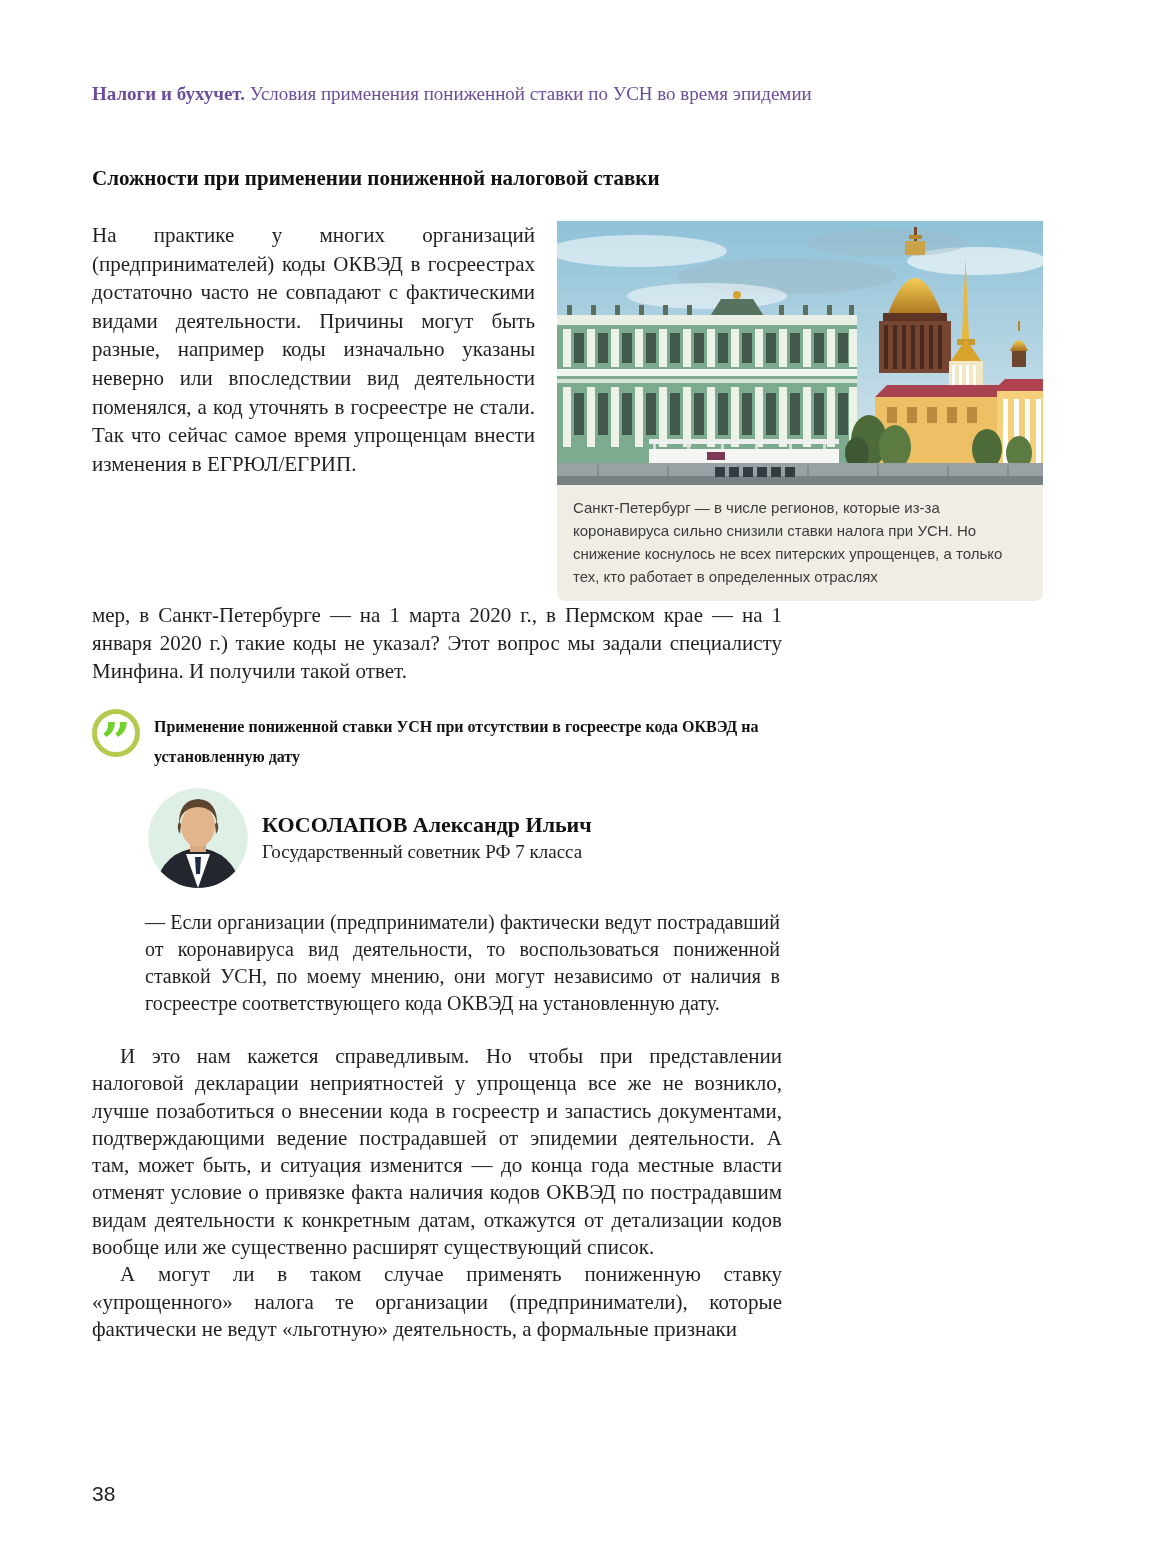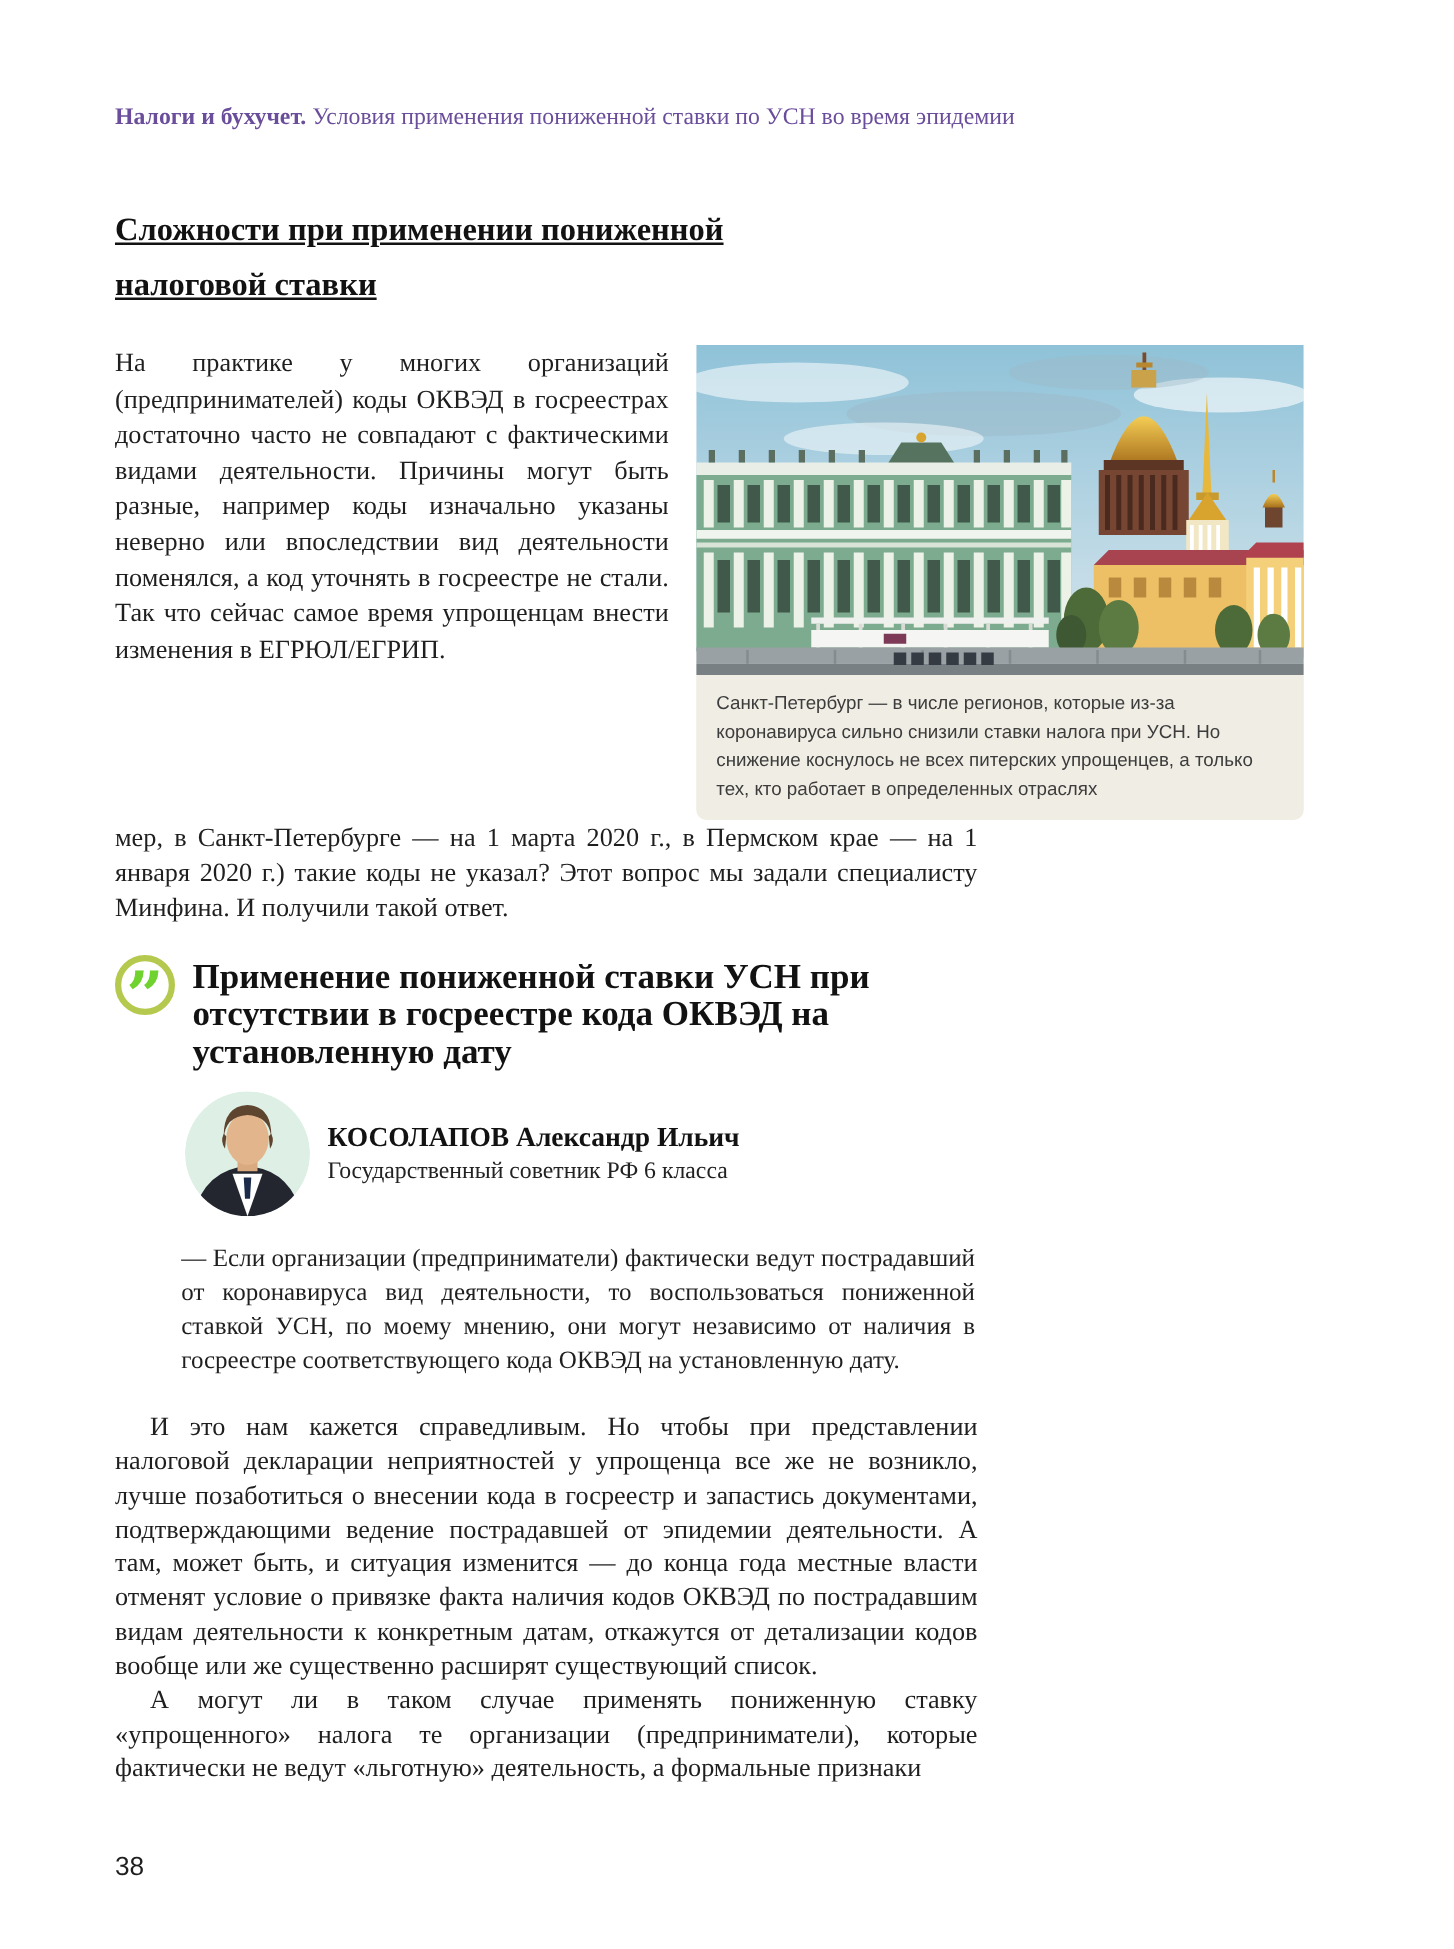"Сложности при применении пониженной" h1.article-title { font-size: 26px -> 21px; line-height: 44px -> 33px; text-decoration: underline -> none }
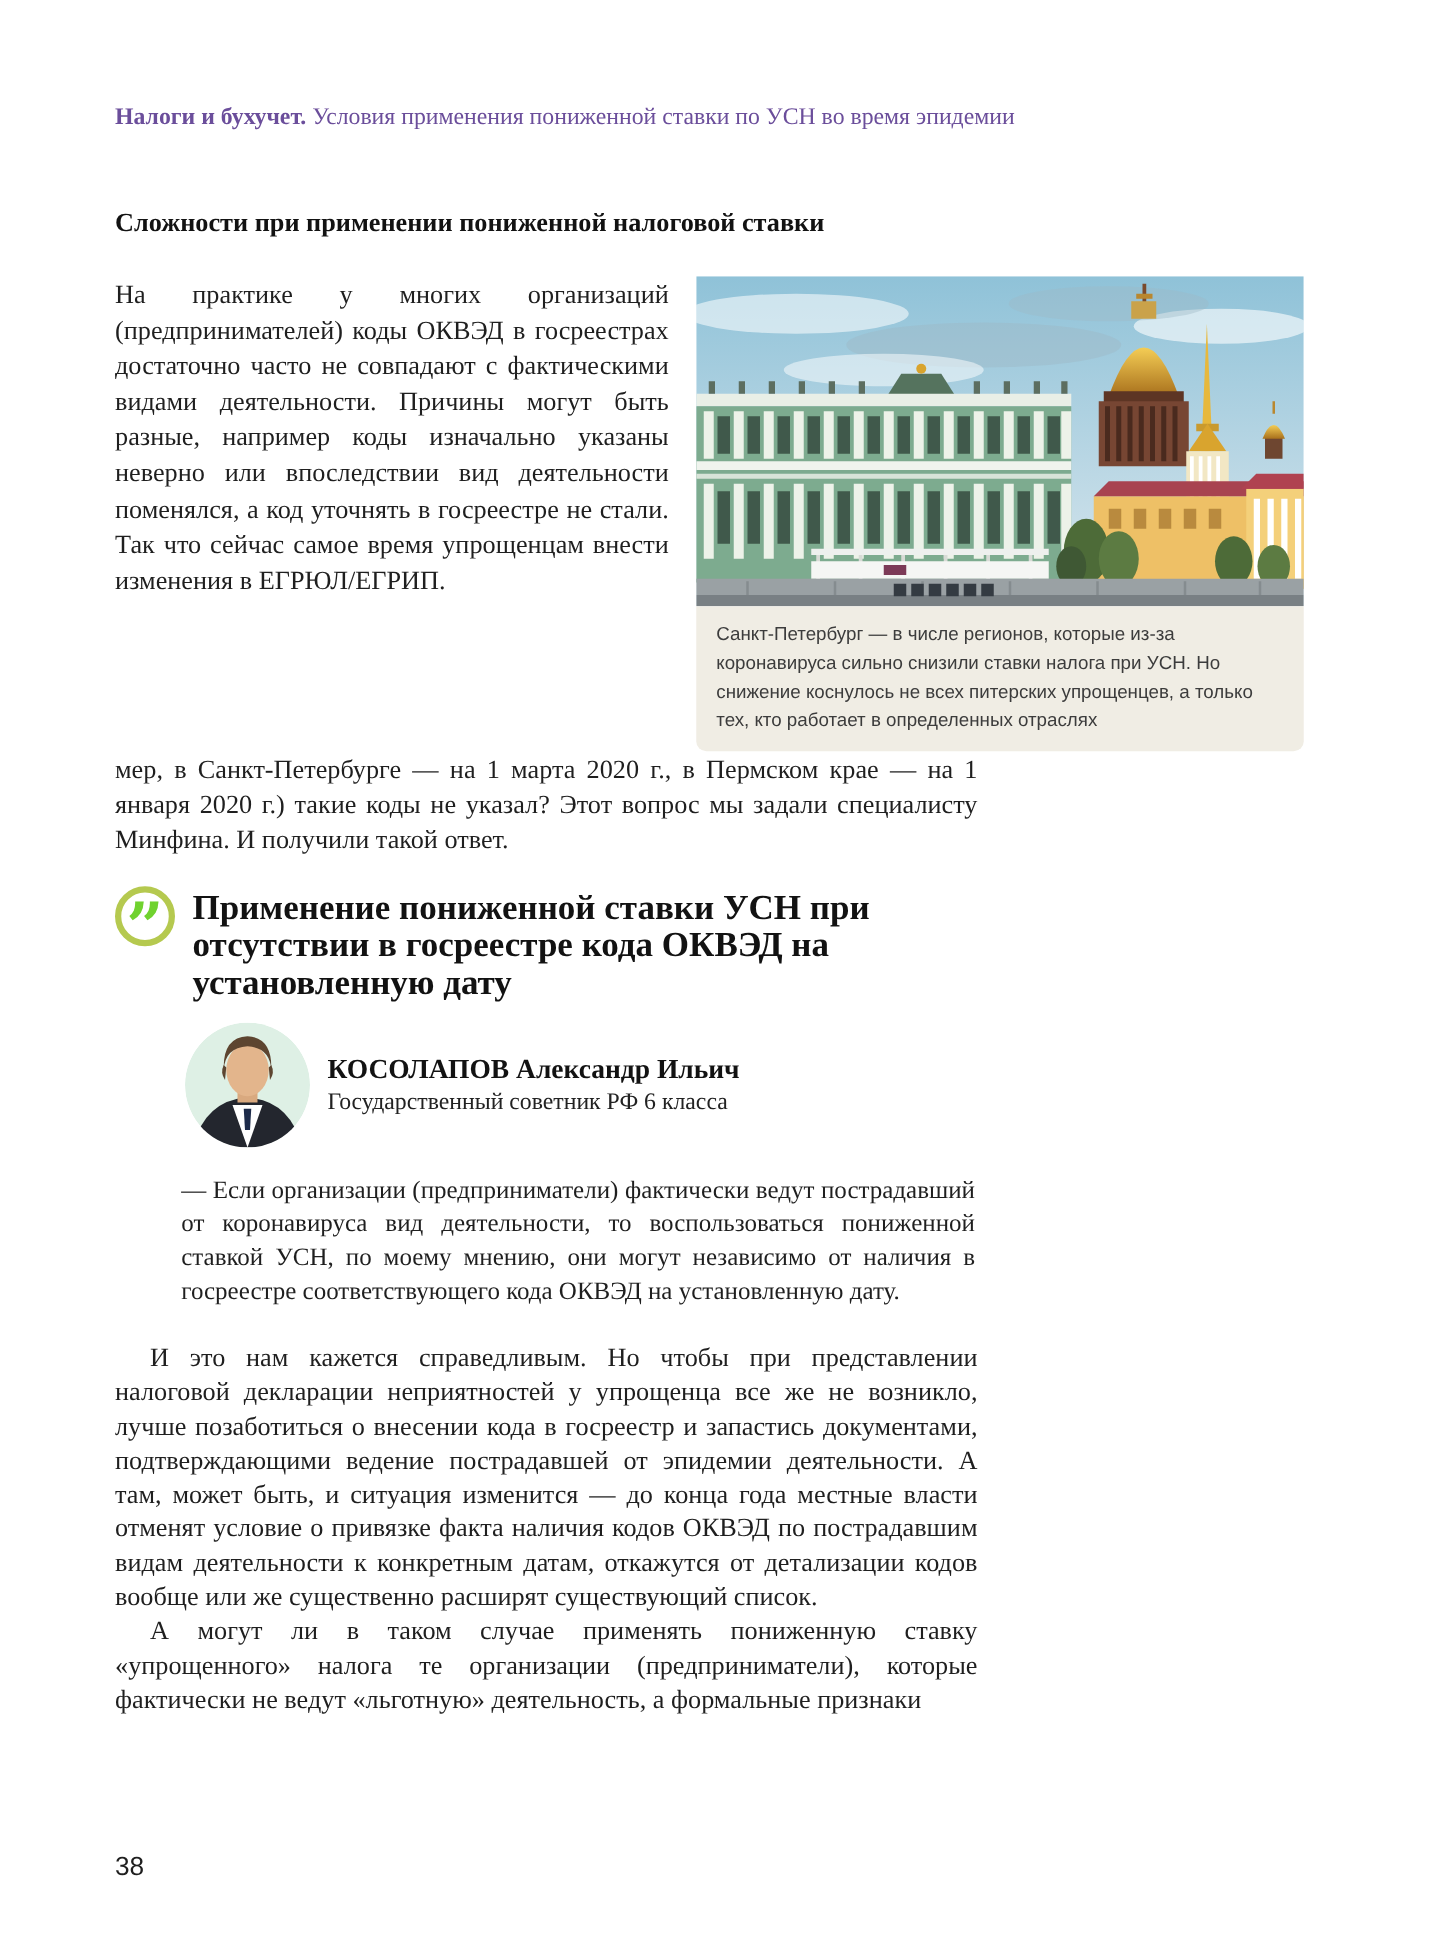"Применение пониженной ставки УСН при" .quote-title { font-size: 28px -> 16px }
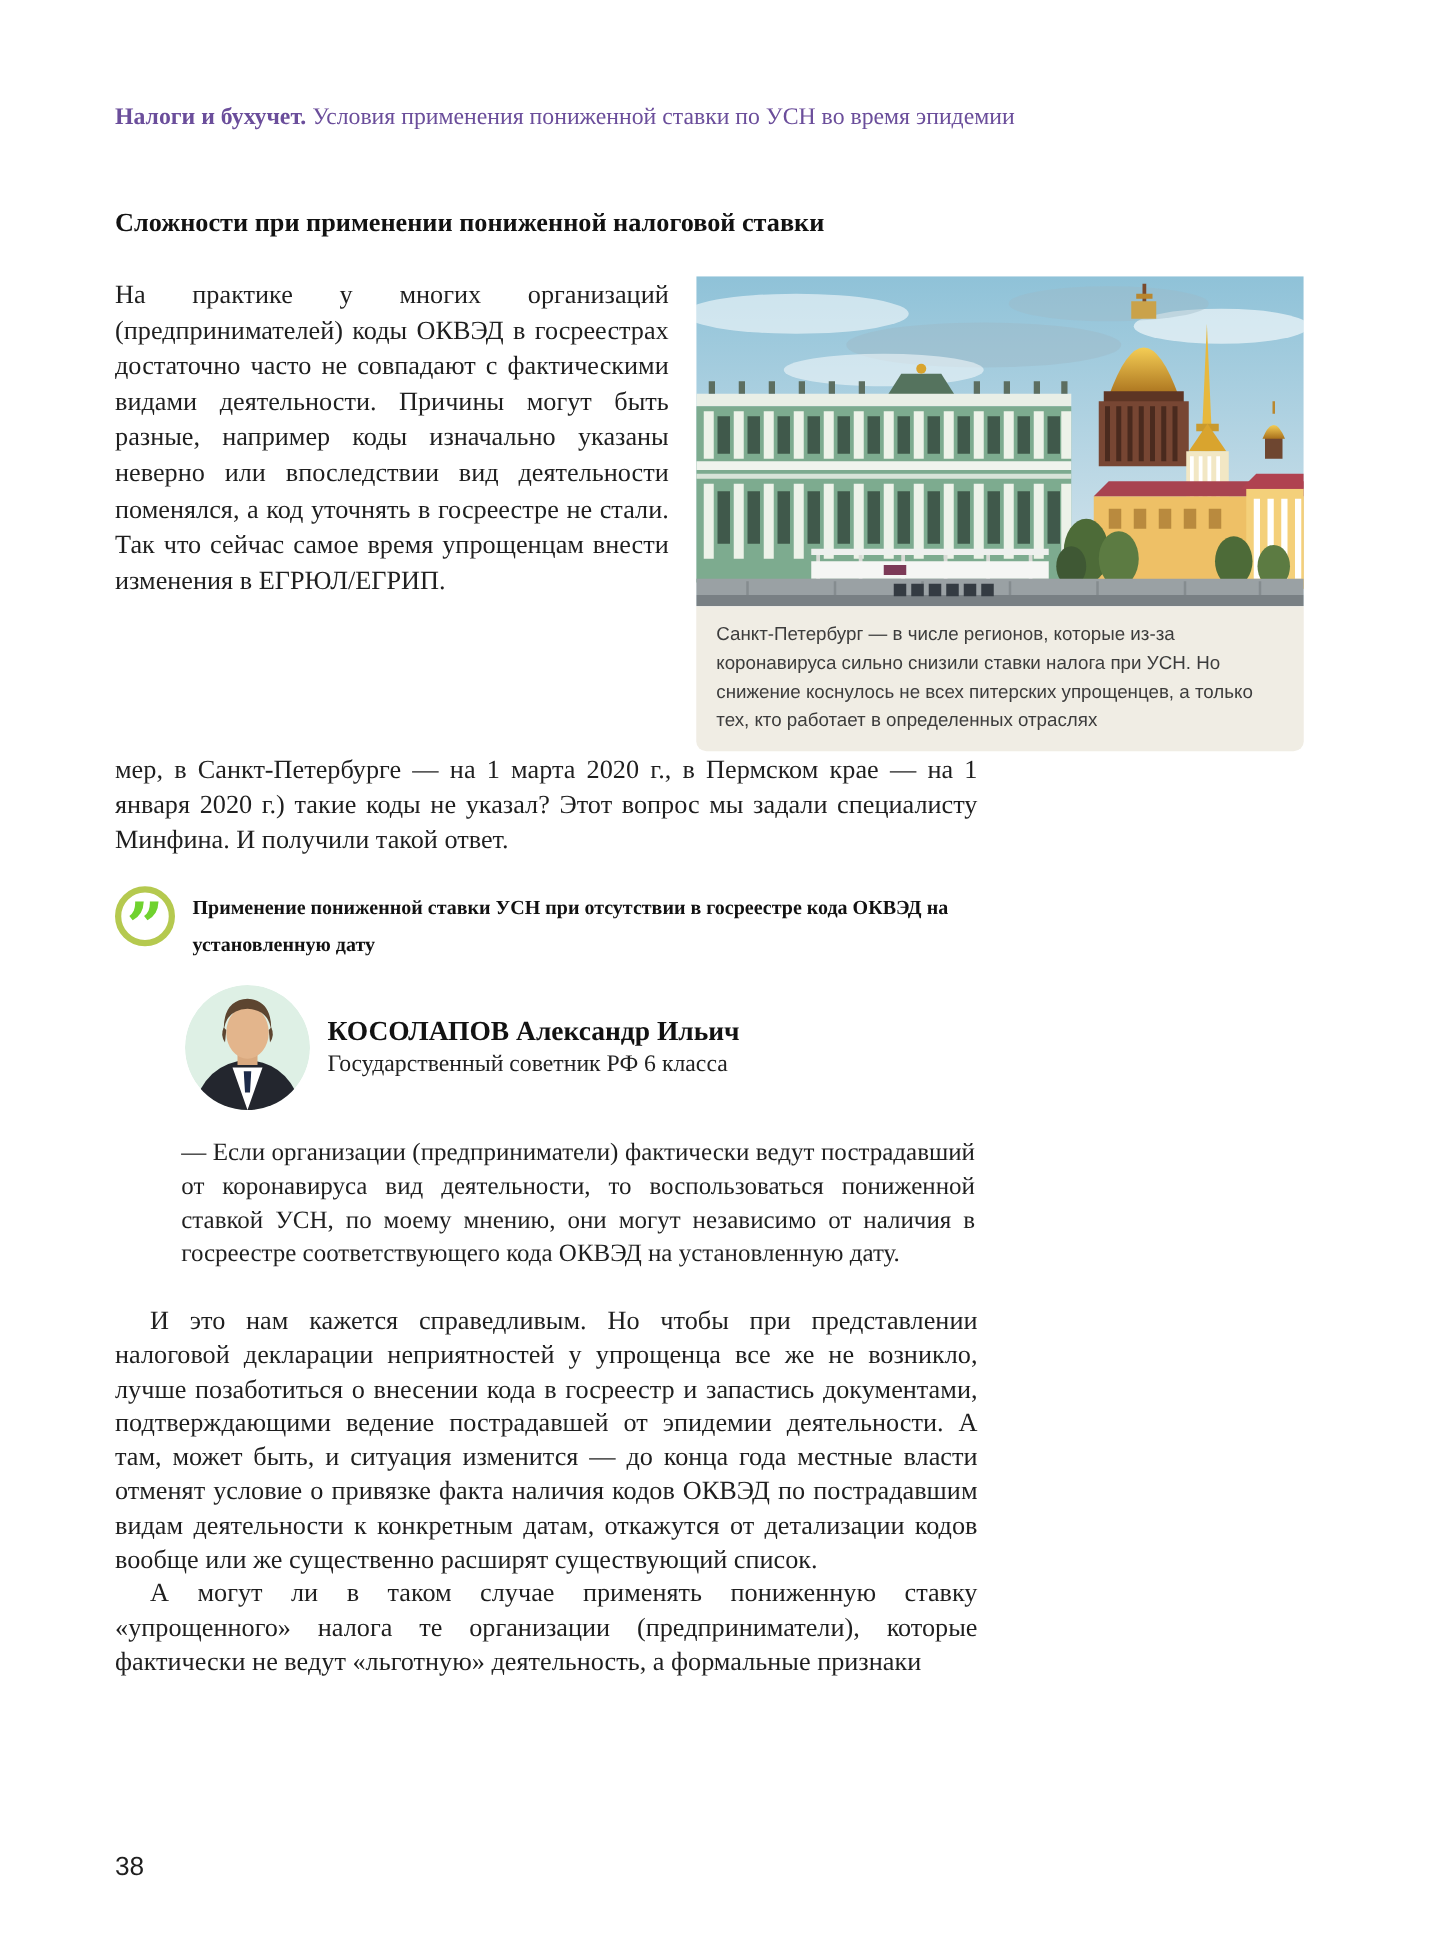"Государственный советник РФ 6 класса" div.expert-title { text: 6 -> 7 }
